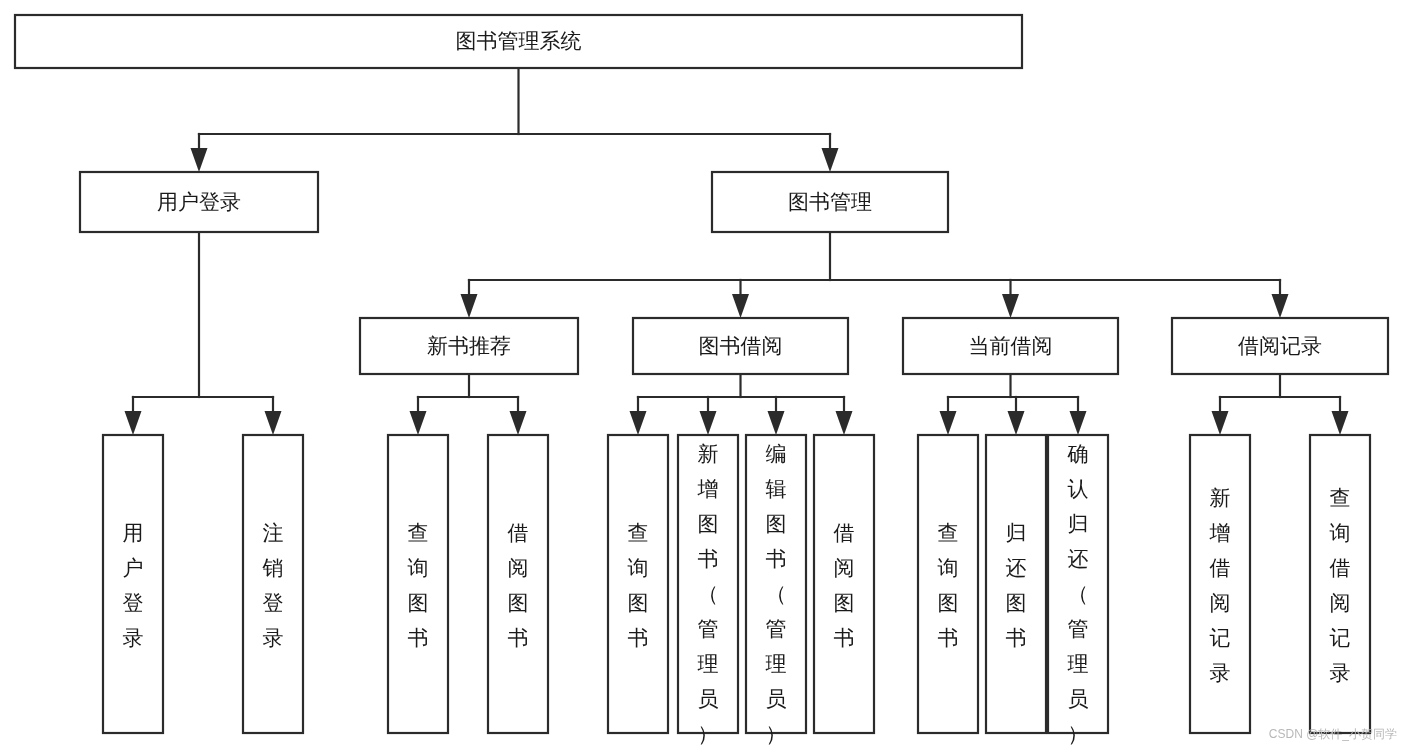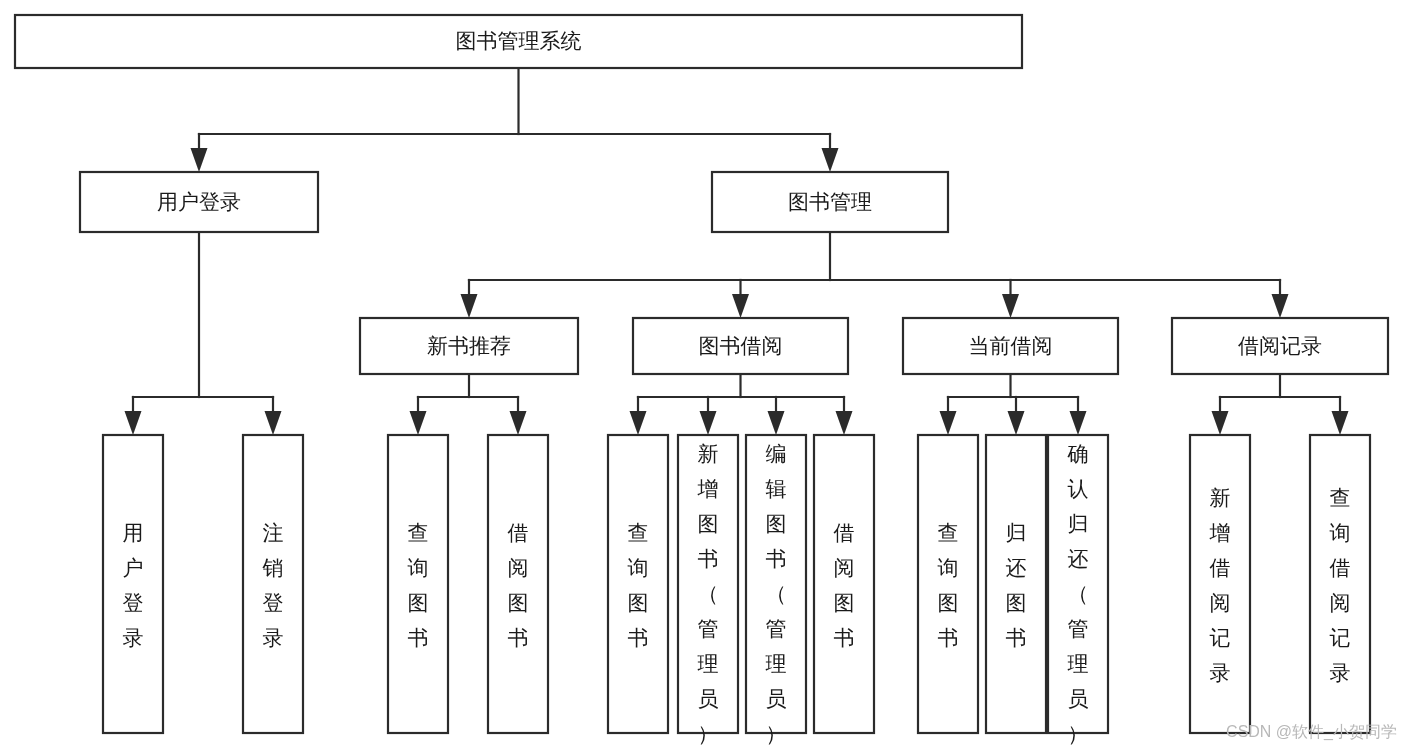"CSDN @软件_小贺同学" .watermark { font-size: 16px -> 12px }
